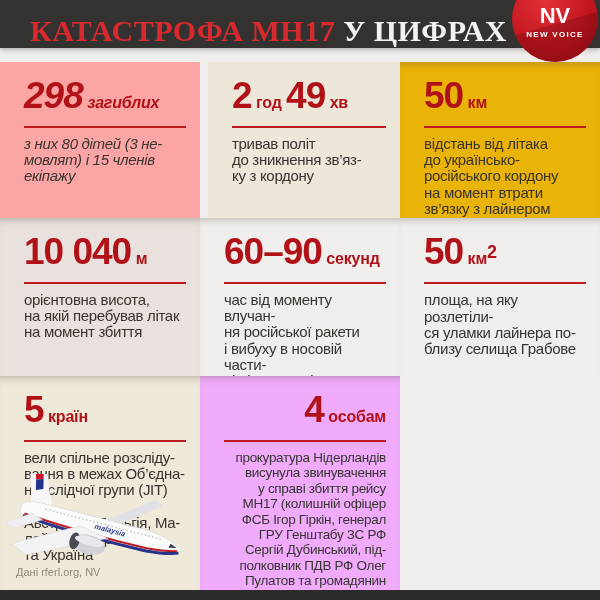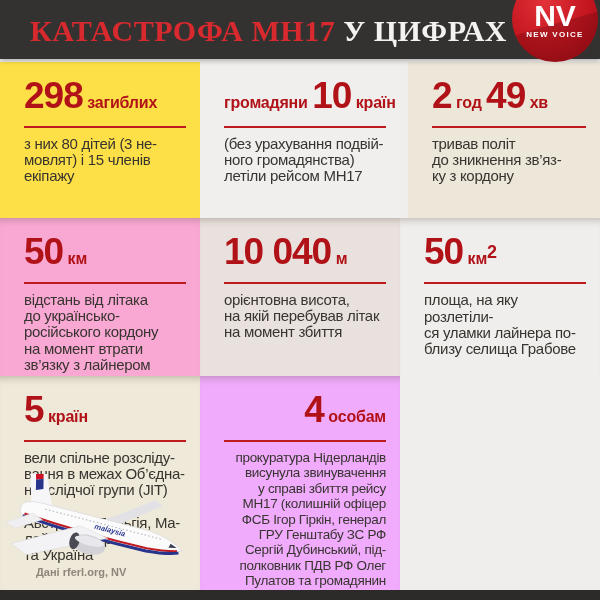"КАТАСТРОФА МН17 У ЦИФРАХ" .header { height: 59px -> 48px }
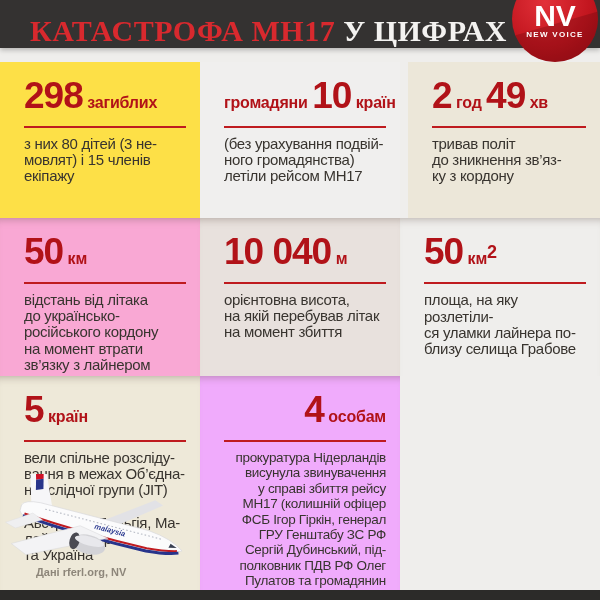"NV" .nv-initials { font-size: 30px -> 22px }
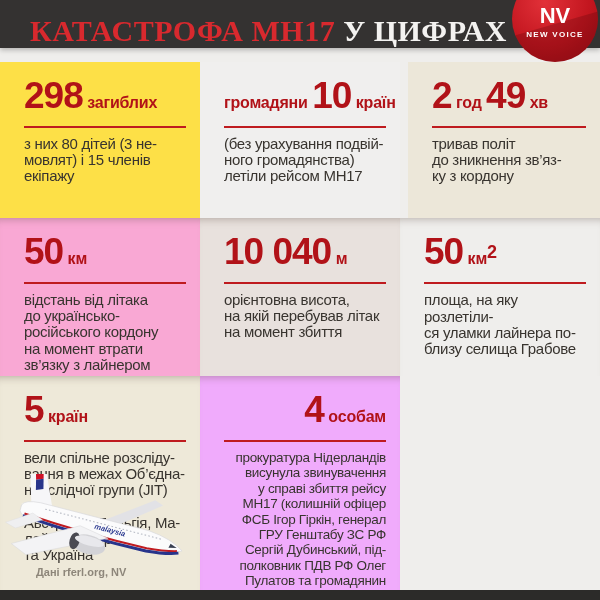"298 загиблих" .bg-pink { background: #fde047 -> #fca5a5; font-style: none -> italic }
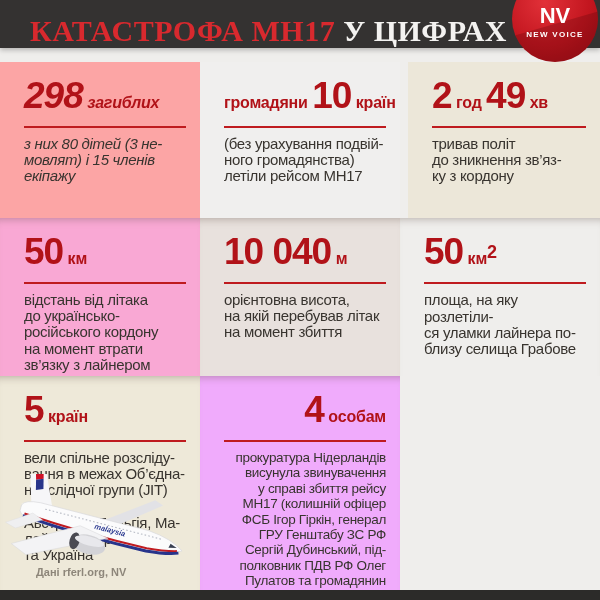"громадяни 10 країн" div.cell { html: <div> <div><span>громадяни</span> <span>10</span> <span>країн</span></div> <div></div> <div>(без урахування подвій- ного громадянства) летіли рейсом МН17</div> </div> -> none }
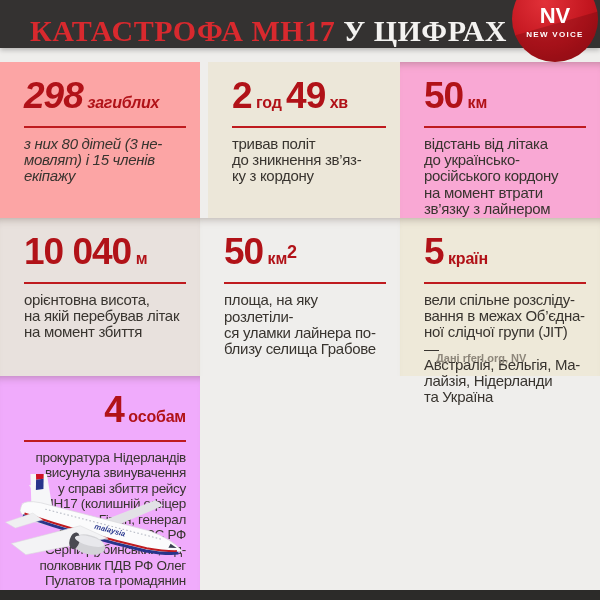"50 км" .bg-beige2 { background: #f9a8d4 -> #eab308 }
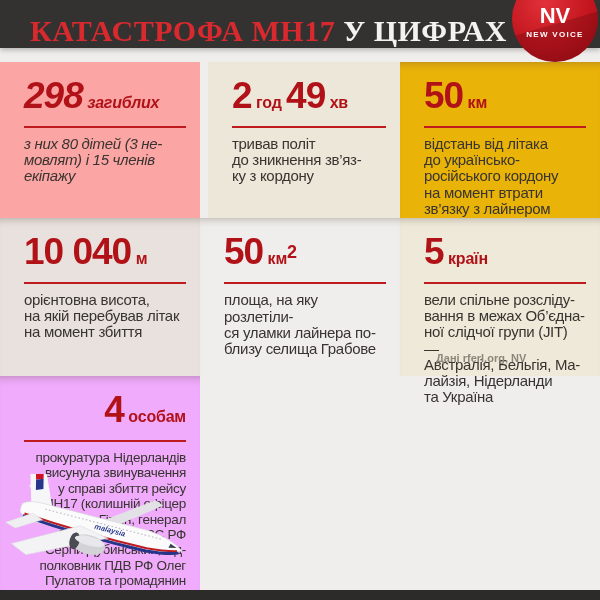"60–90 секунд" div.cell { html: none -> <div> <div><span>60–90</span> <span>секунд</span></div> <div></div> <div>час від моменту влучан- ня російської ракети і вибуху в носовій части- ні літака до зіткнення лайнера із землею</div> </div> }
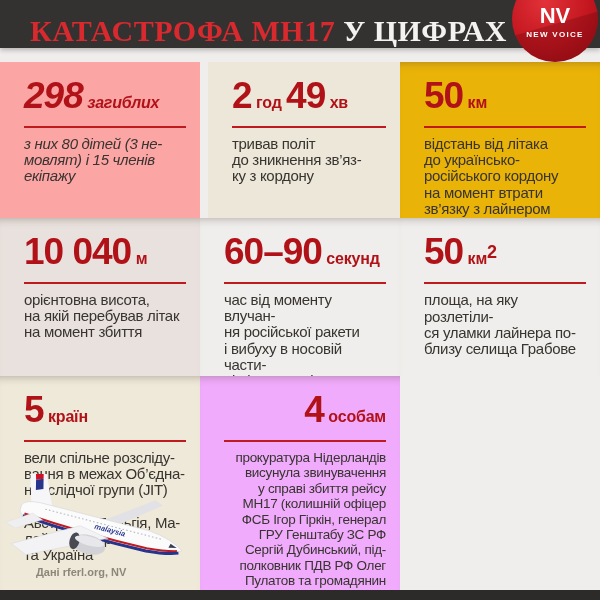"Дані rferl.org, NV" .source-note { font-weight: bold -> none; left: 36px -> 16px }
